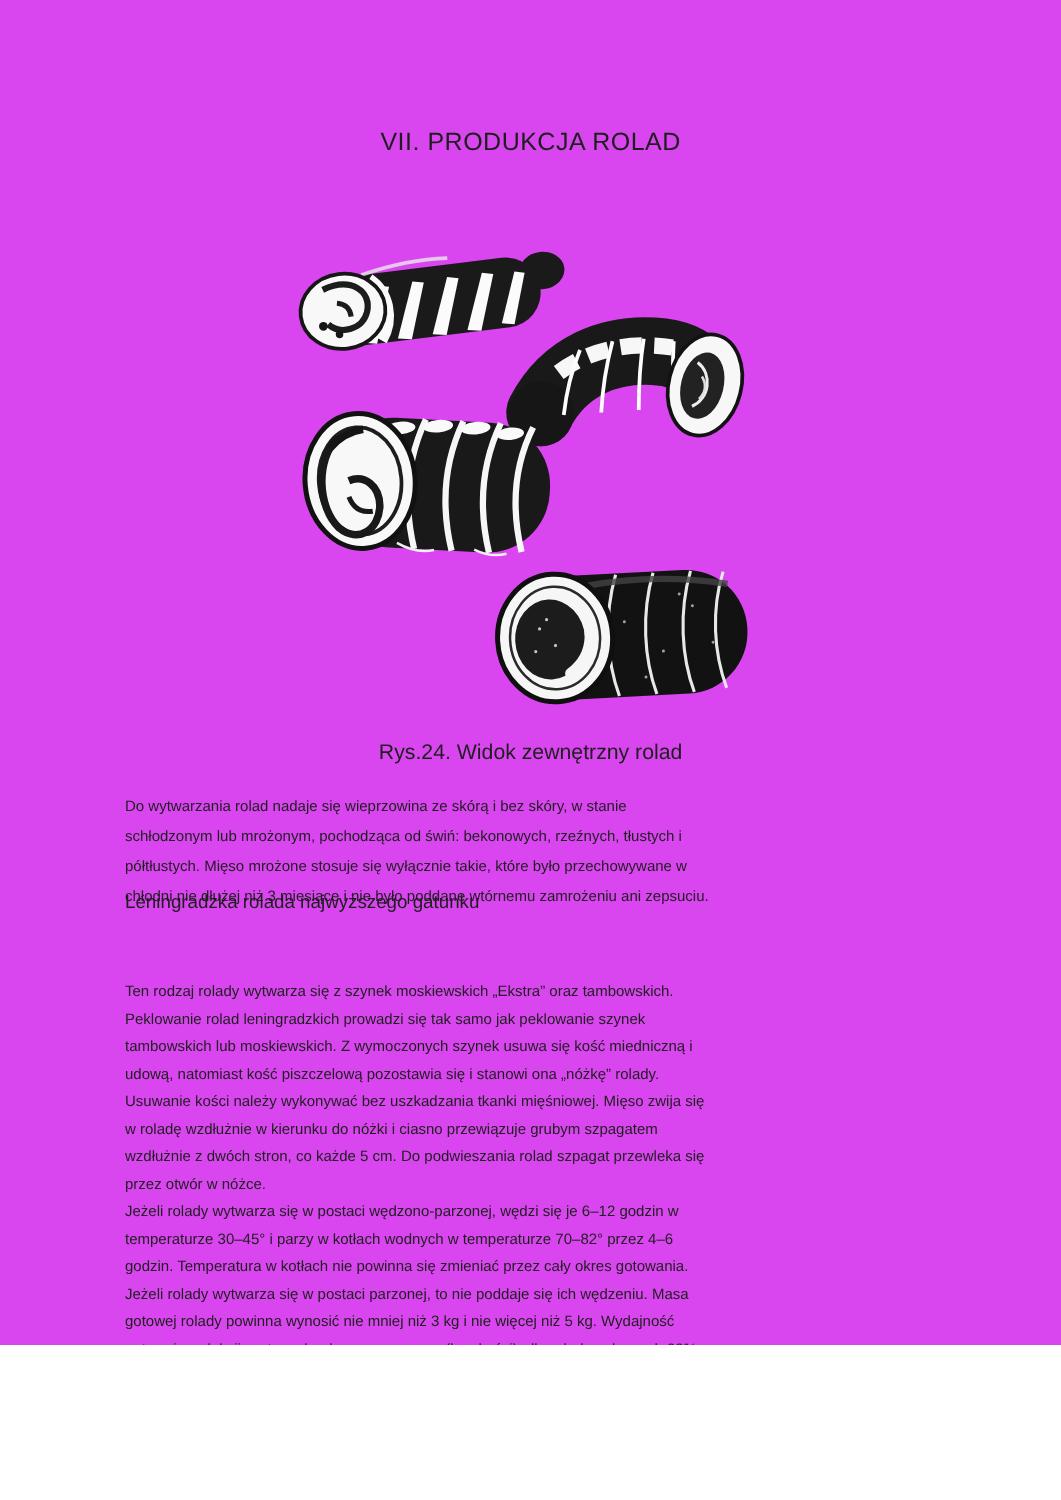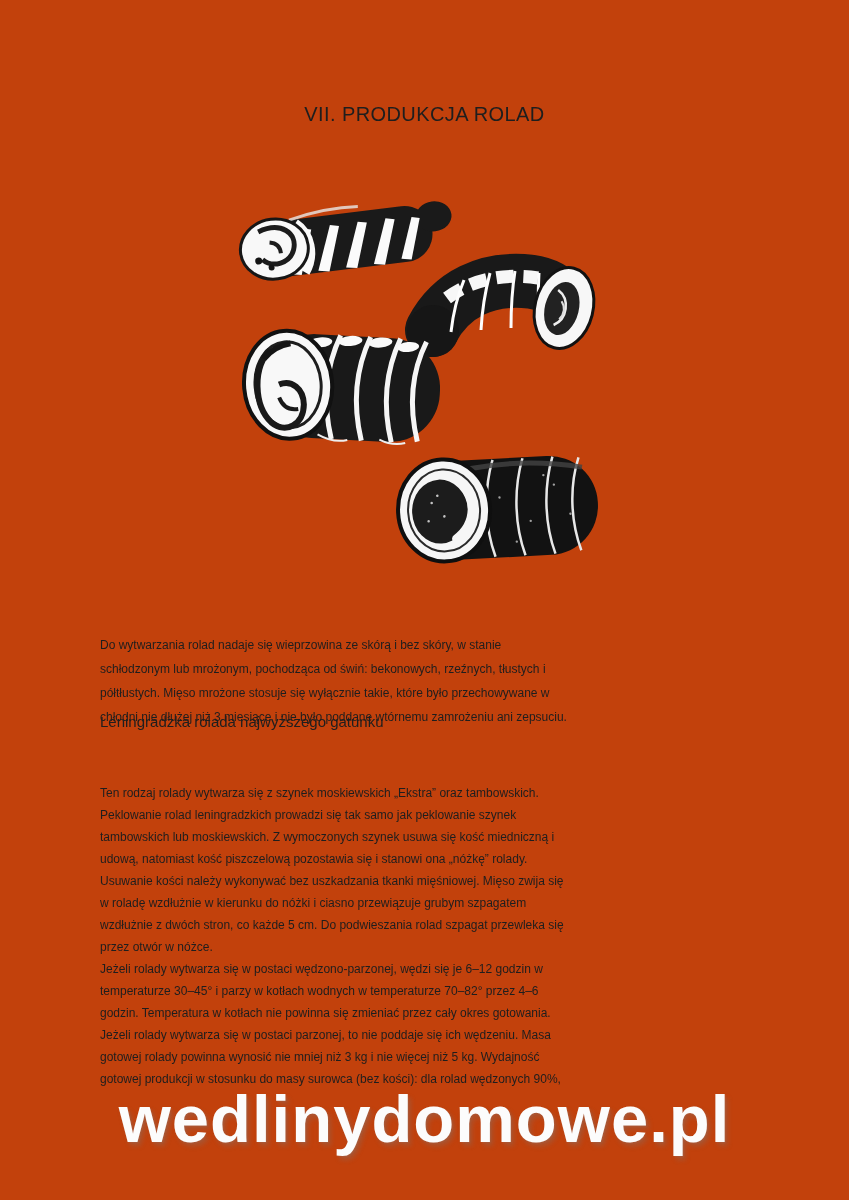"VII. PRODUKCJA ROLAD" .page { background: #c2410c -> #d946ef; height: 1200px -> 1076px }
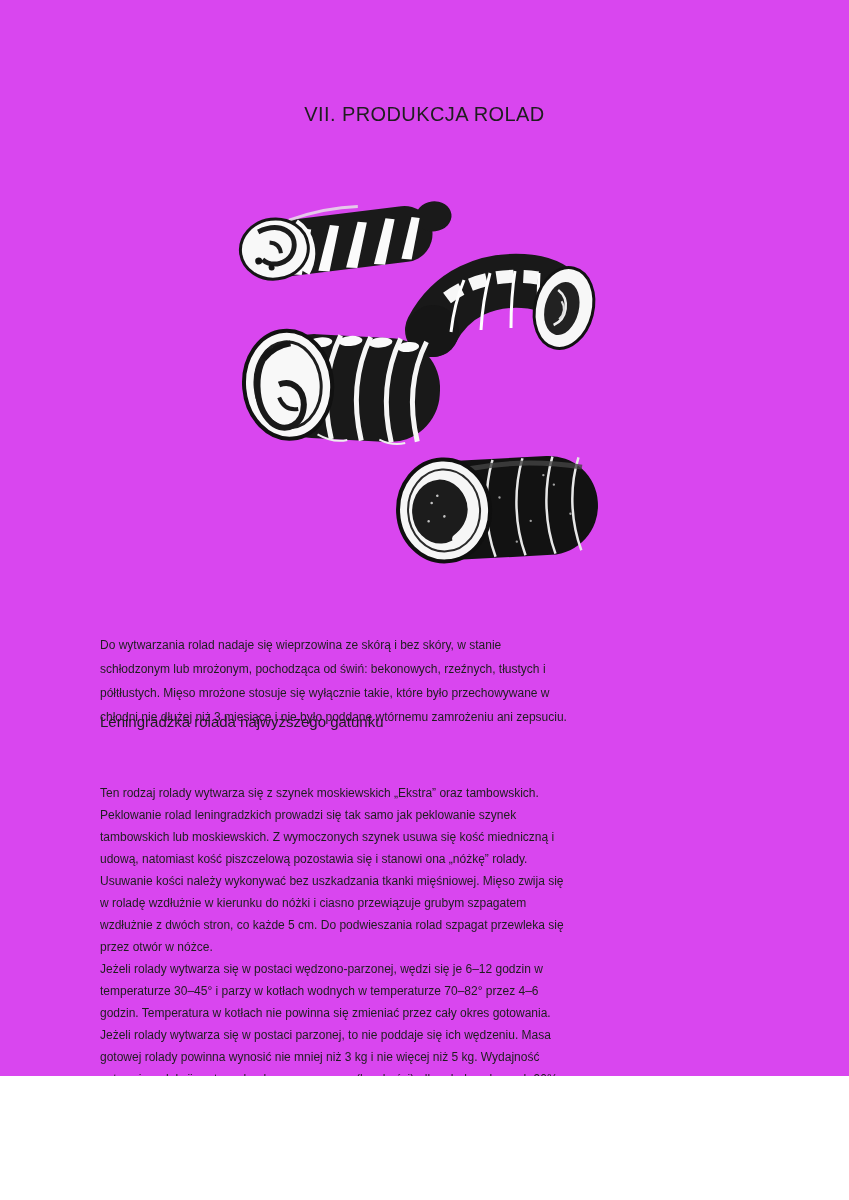"Rys.24. Widok zewnętrzny rolad" div.caption { html: none -> <div>Rys.24. Widok zewnętrzny rolad</div> }
